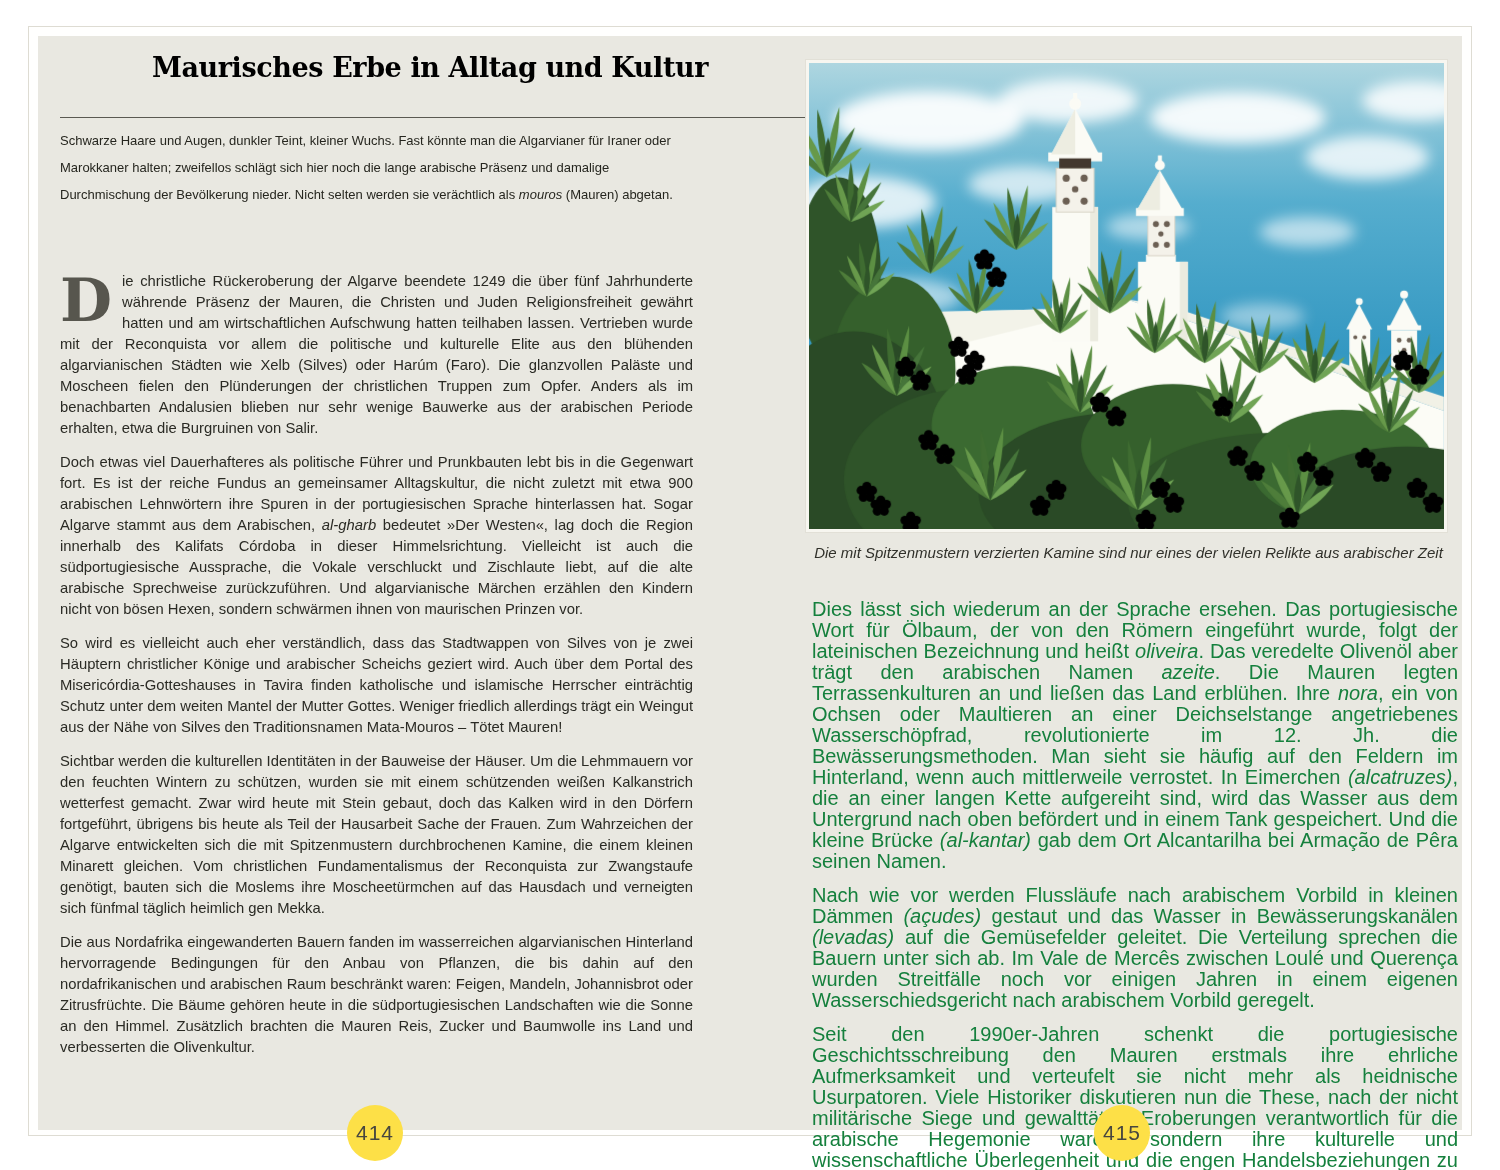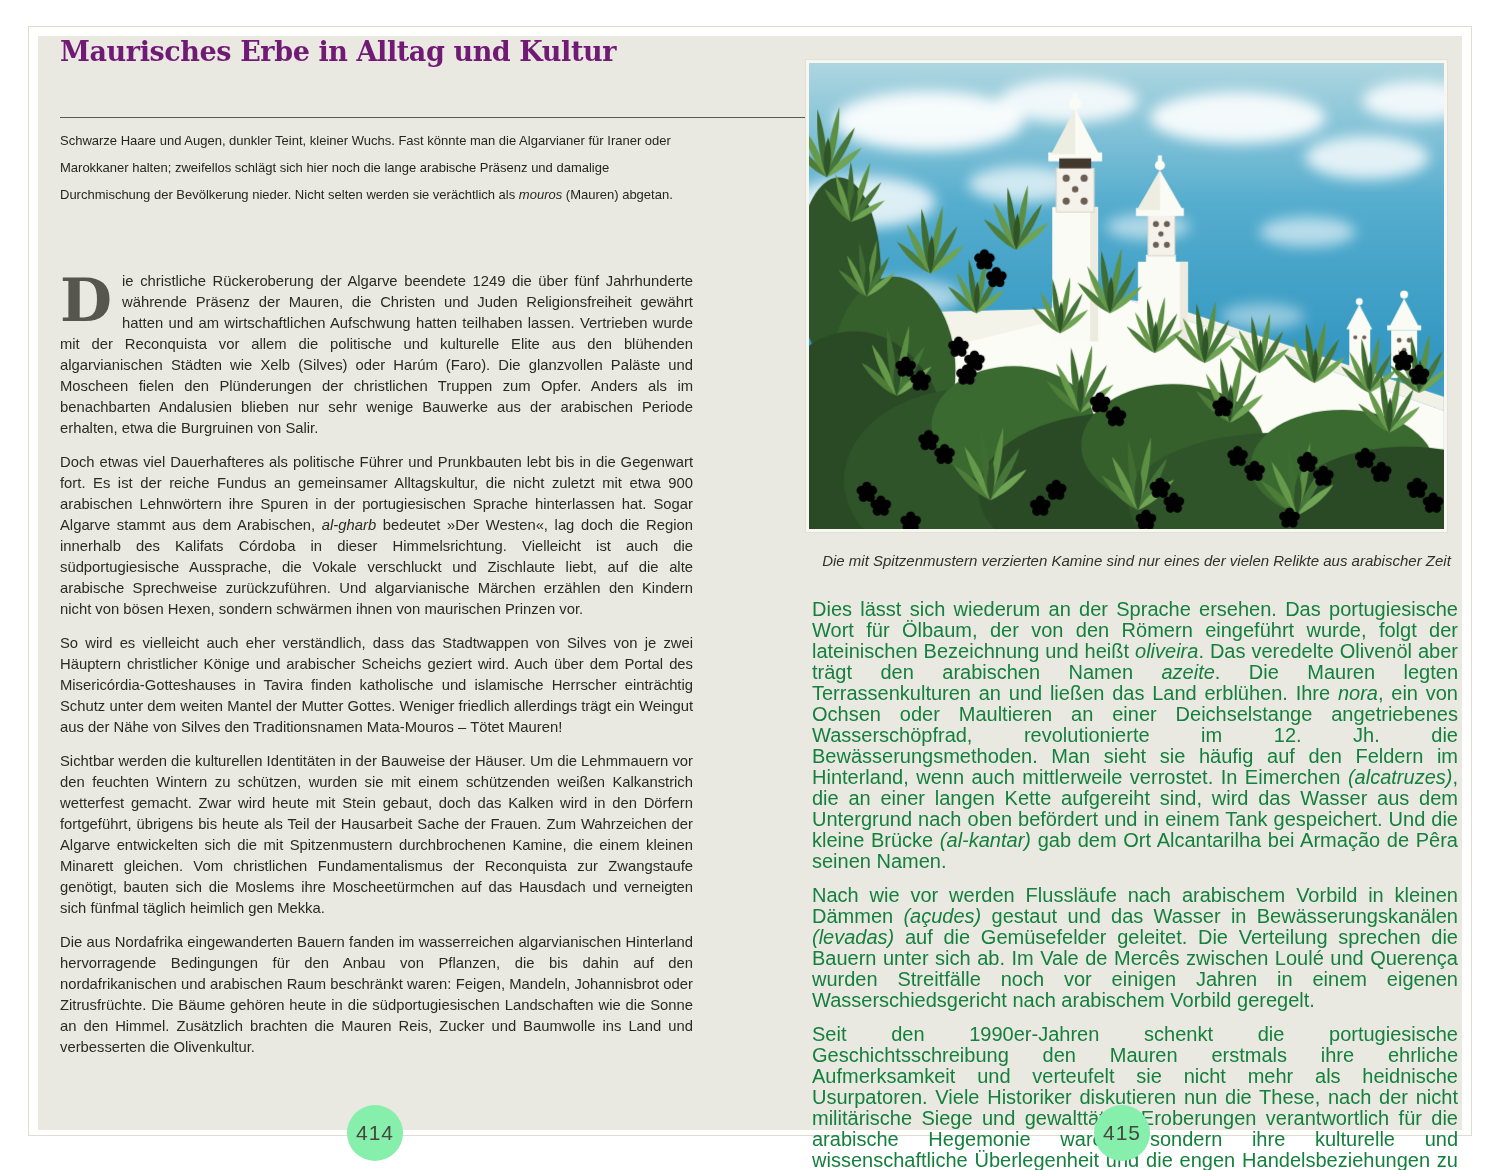"Maurisches Erbe in Alltag und" h1.title { color: #701a75 -> #000000; text-align: none -> center; top: 36px -> 52px }
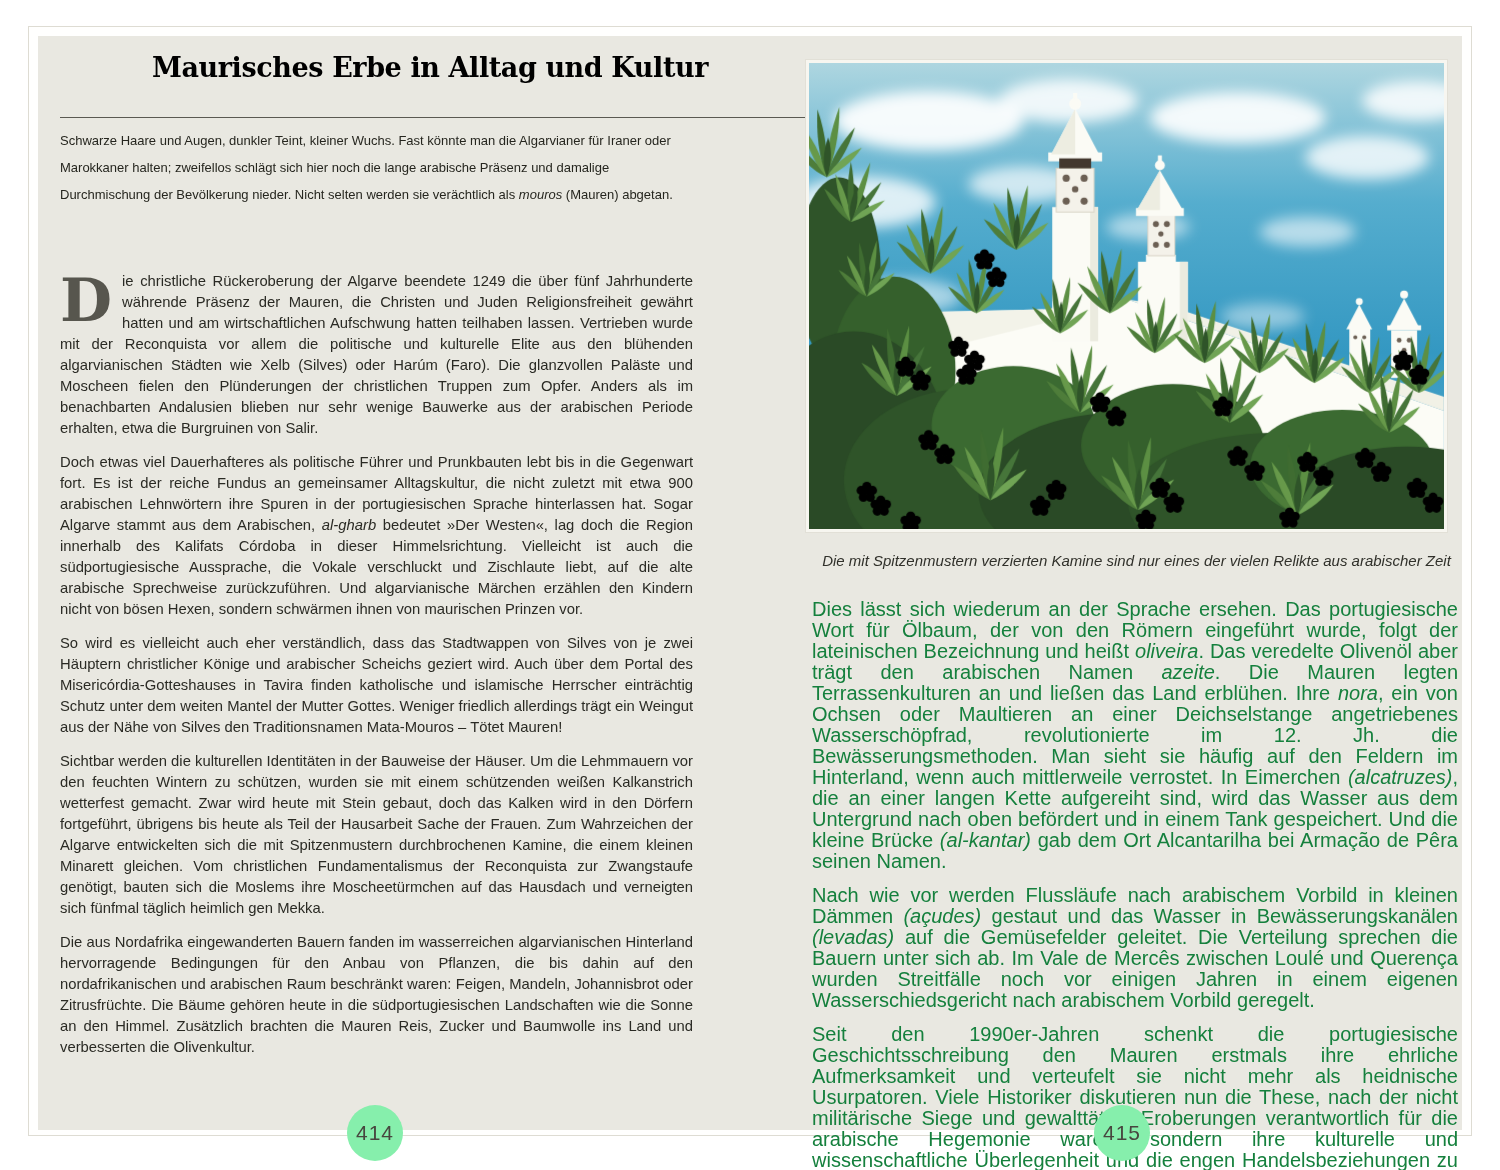"Die mit Spitzenmustern verzierten Kamine" .caption { margin: 8px -> 0 }
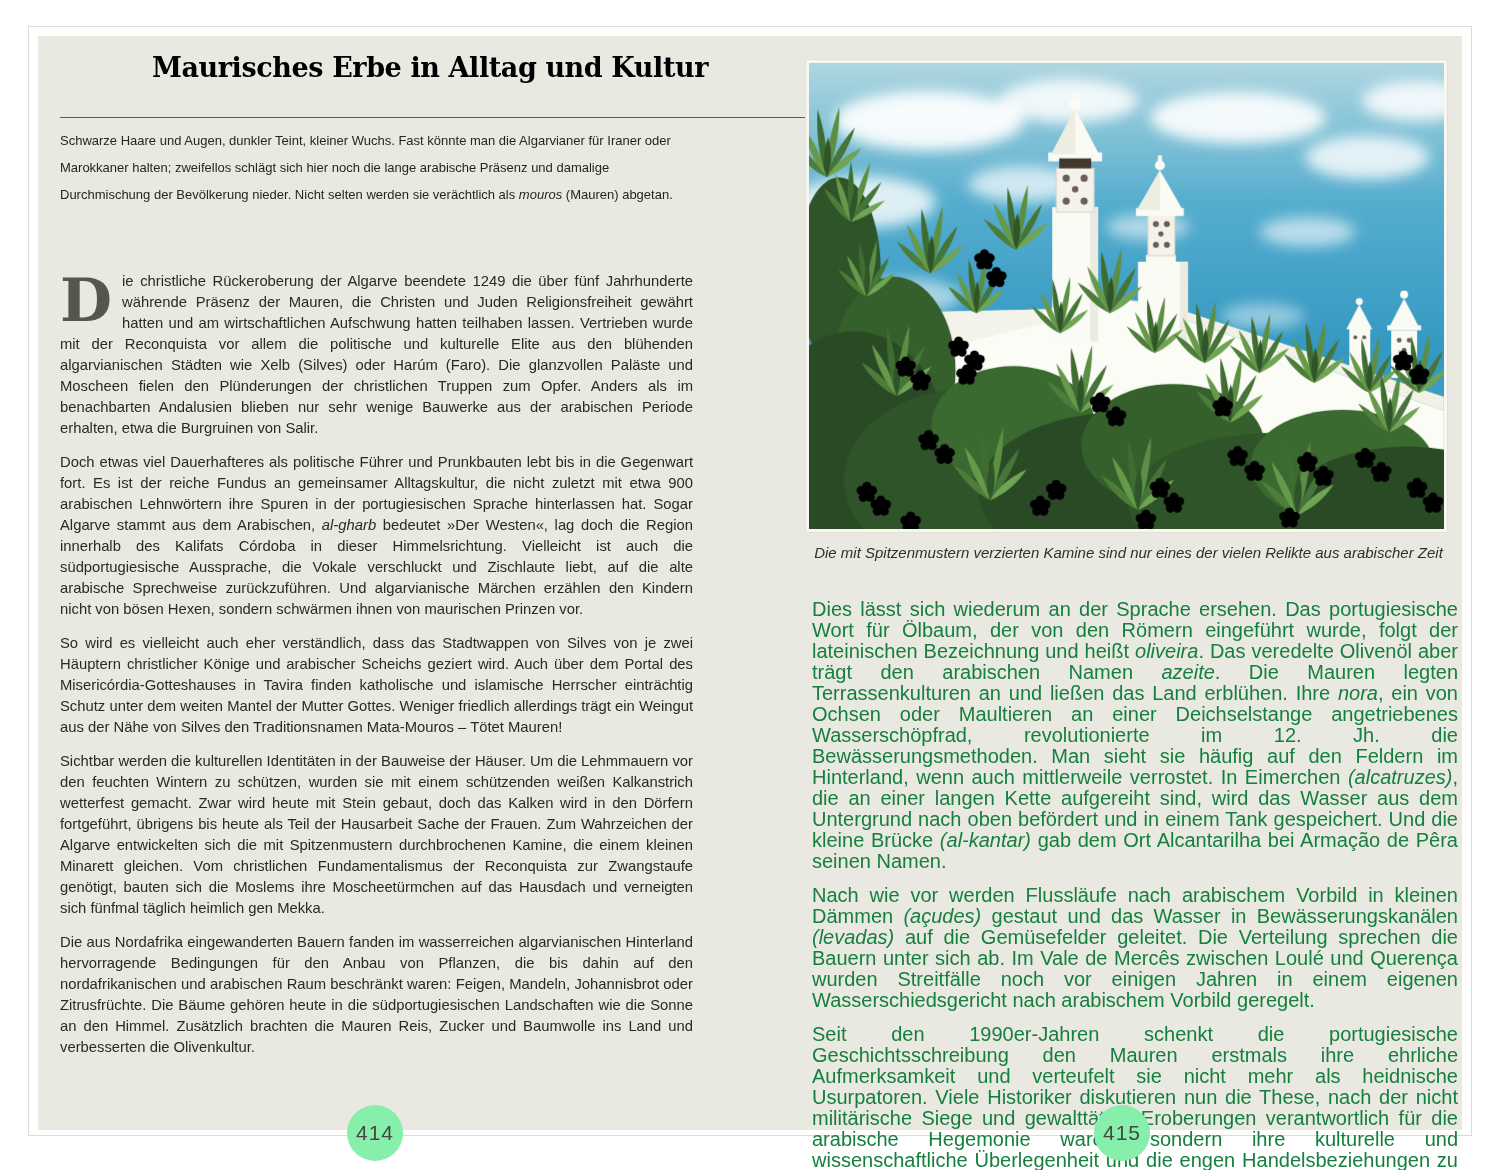"414" .folio { background: #86efac -> #fde047 }
